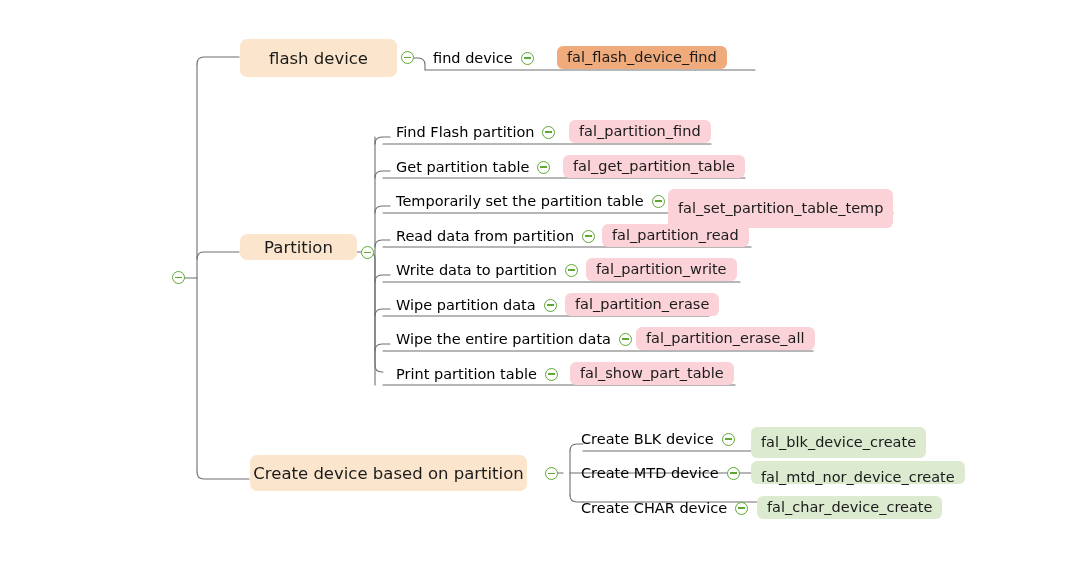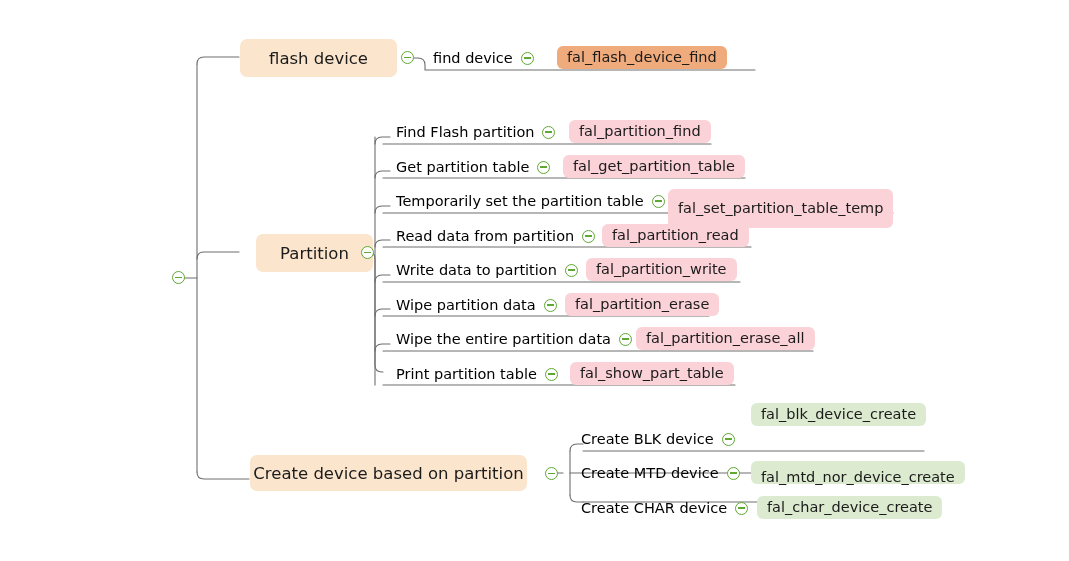"Partition" div.node { height: 38px -> 26px; margin-left: 16px -> none }
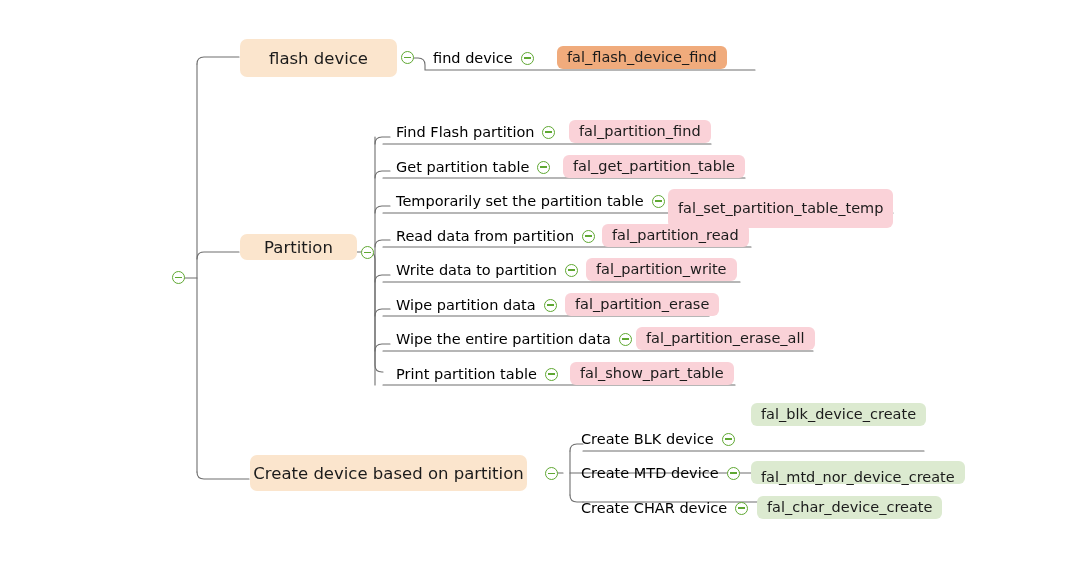"fal_blk_device_create" div.badge { height: 23px -> 31px; top: 403px -> 427px }
